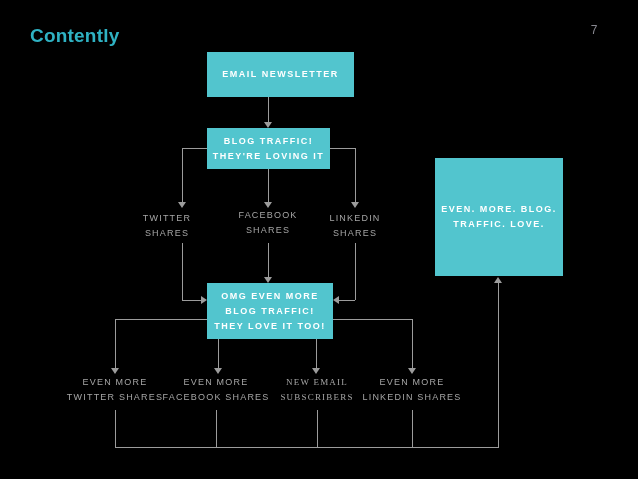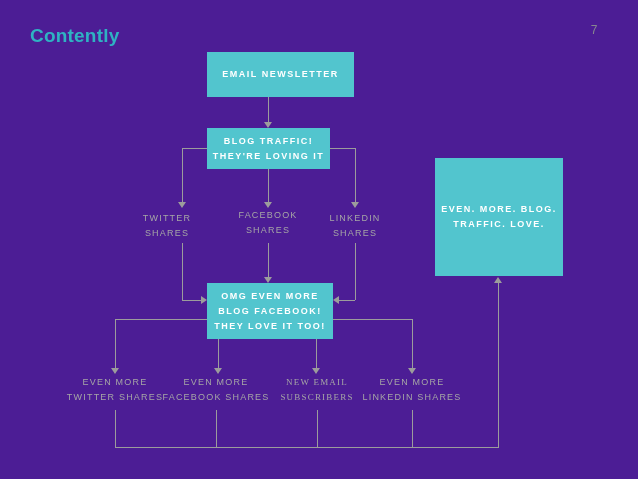"Contently" .slide { background: #4c1d95 -> #000000 }
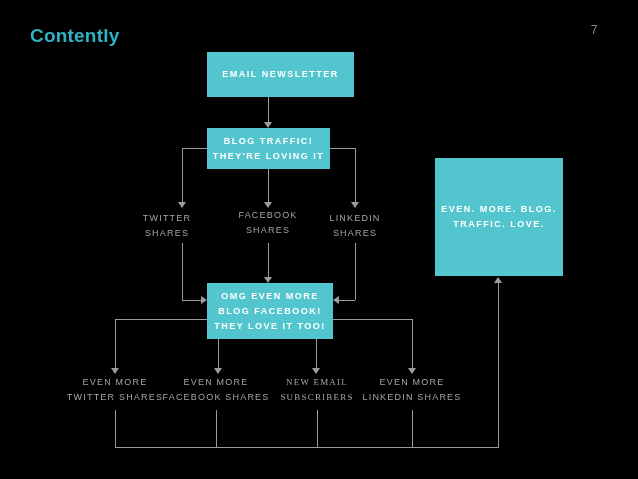"OMG EVEN MORE" div.box { text: FACEBOOK -> TRAFFIC }
